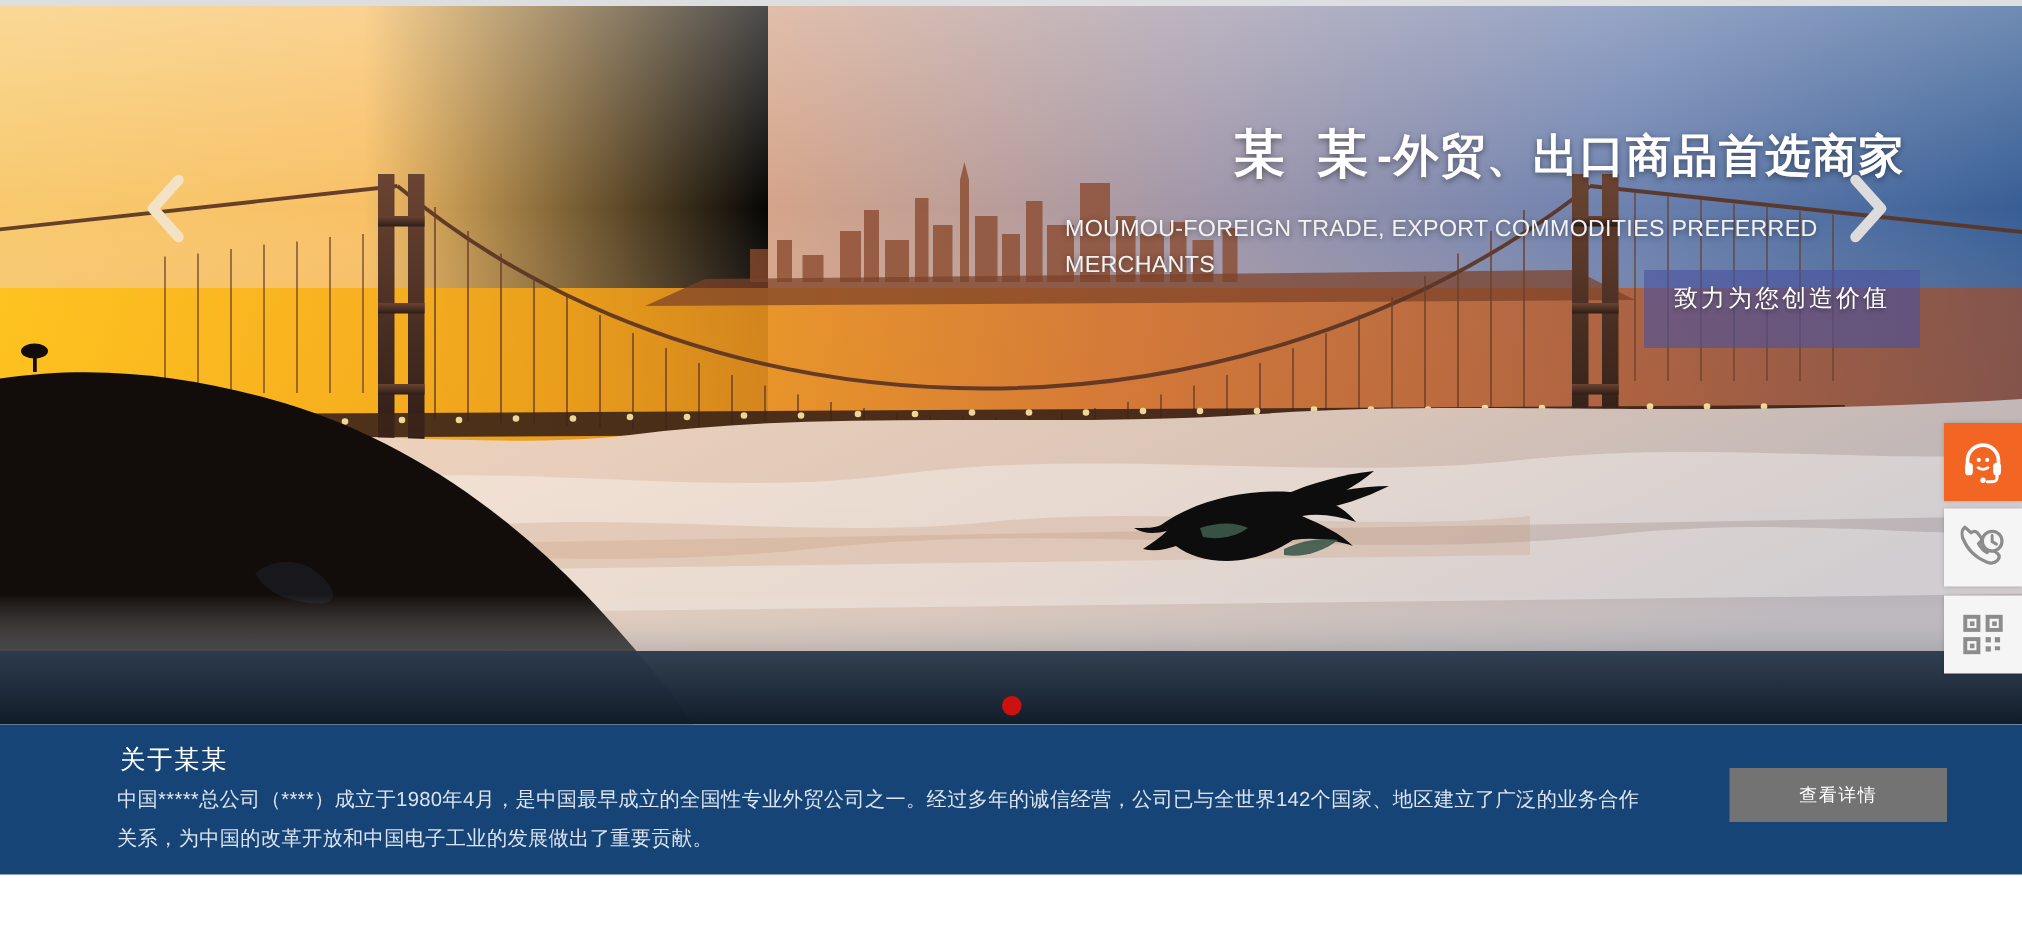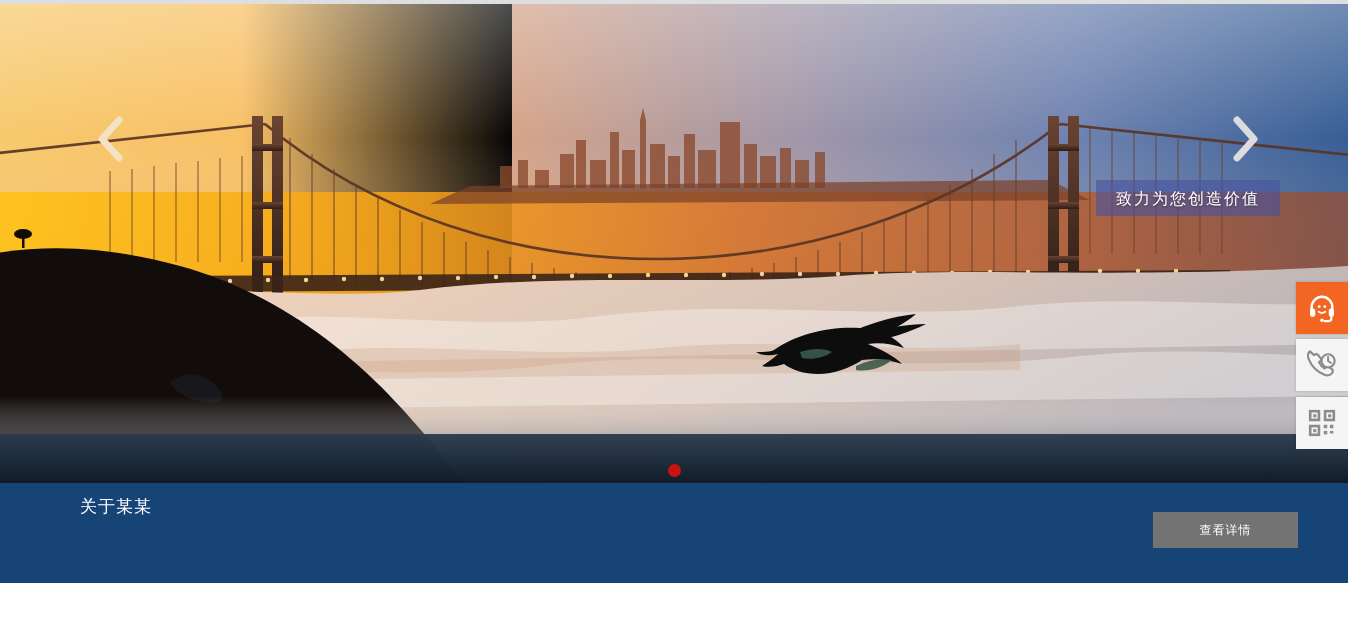"某 某-外贸、出口商品首选商家" div.hero-copy { html: none -> <div> <div><span>某 某</span><span>-外贸、出口商品首选商家</span></div> <div>MOUMOU-FOREIGN TRADE, EXPORT COMMODITIES PREFERRED MERCHANTS</div> </div> }
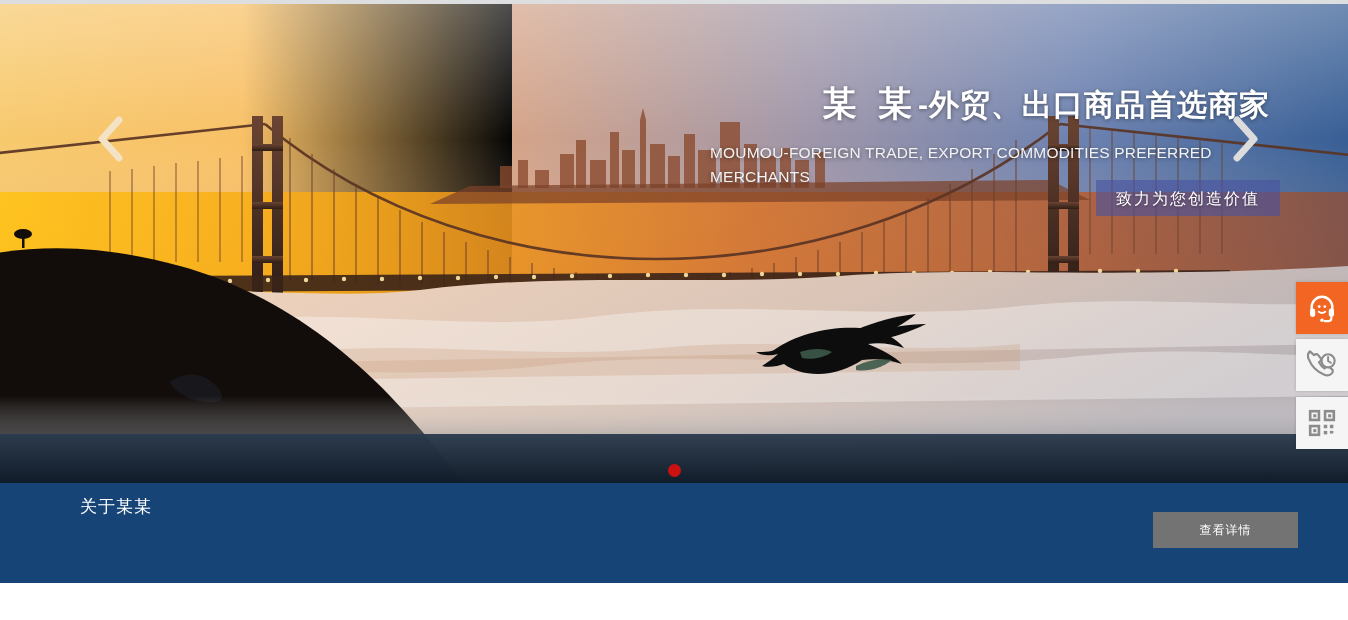"致力为您创造价值" .hero-badge { padding: 9px 20px 6px -> 9px 20px 22px }
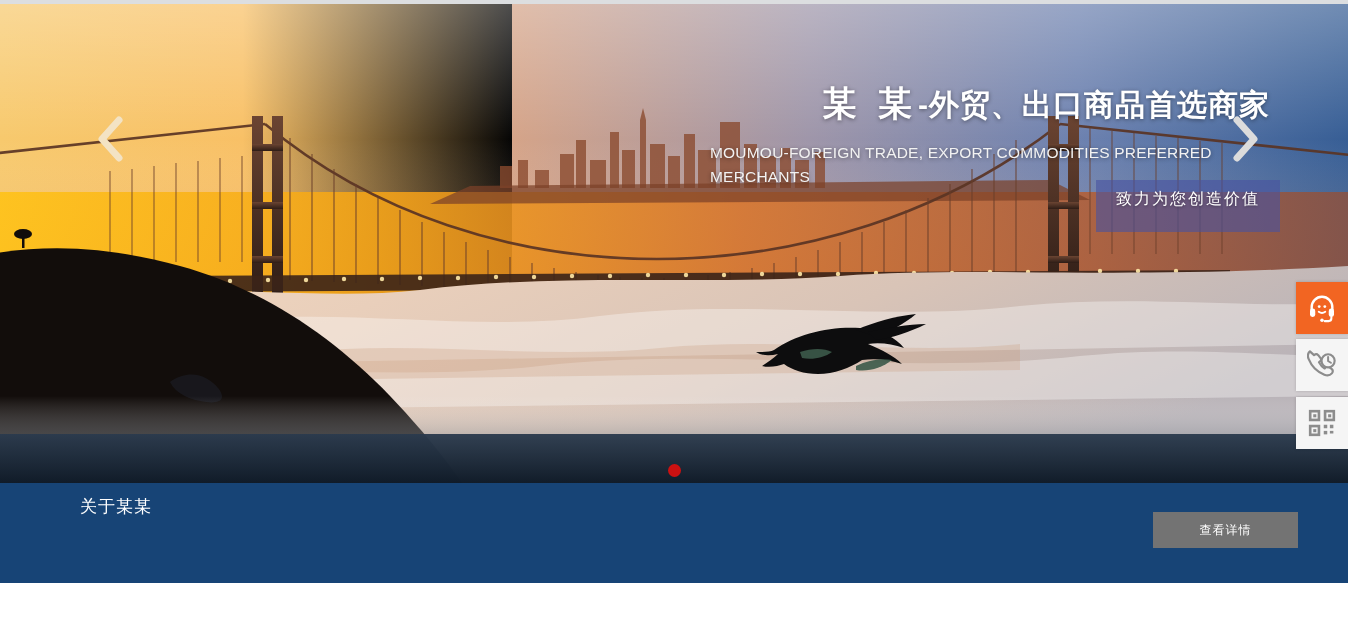"中国*****总公司（****）成立于1980年4月，是中国最早成立的全国性专业" div.about-text { html: none -> <div>中国*****总公司（****）成立于1980年4月，是中国最早成立的全国性专业外贸公司之一。经过多年的诚信经营，公司已与全世界142个国家、地区建立了广泛的业务合作关系，为中国的改革开放和中国电子工业的发展做出了重要贡献。</div> }
